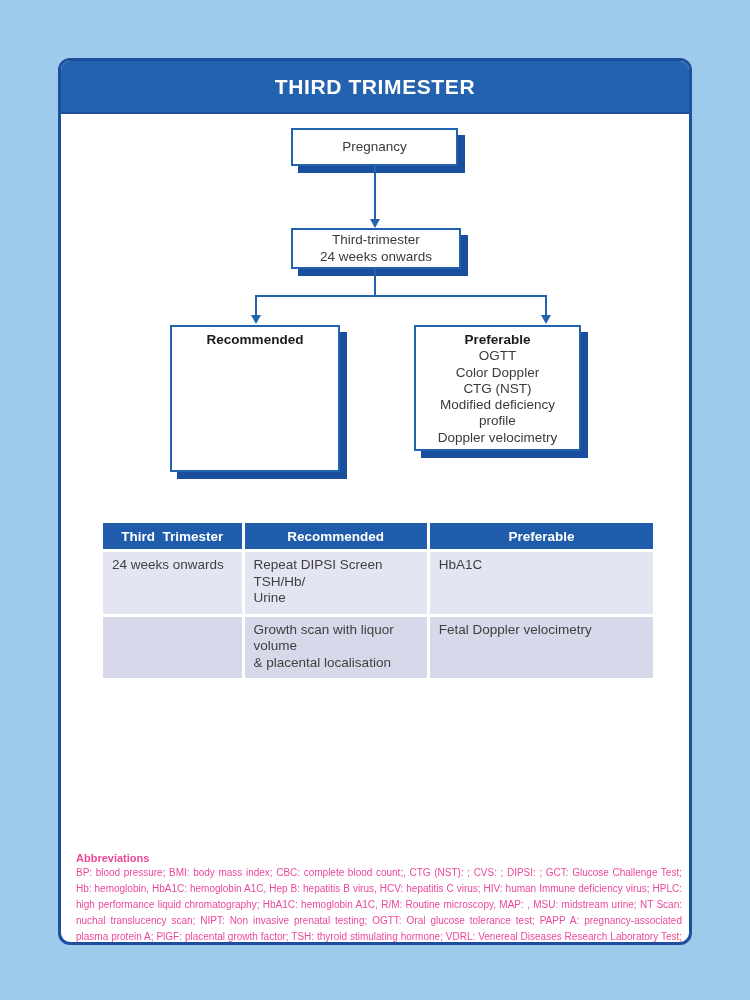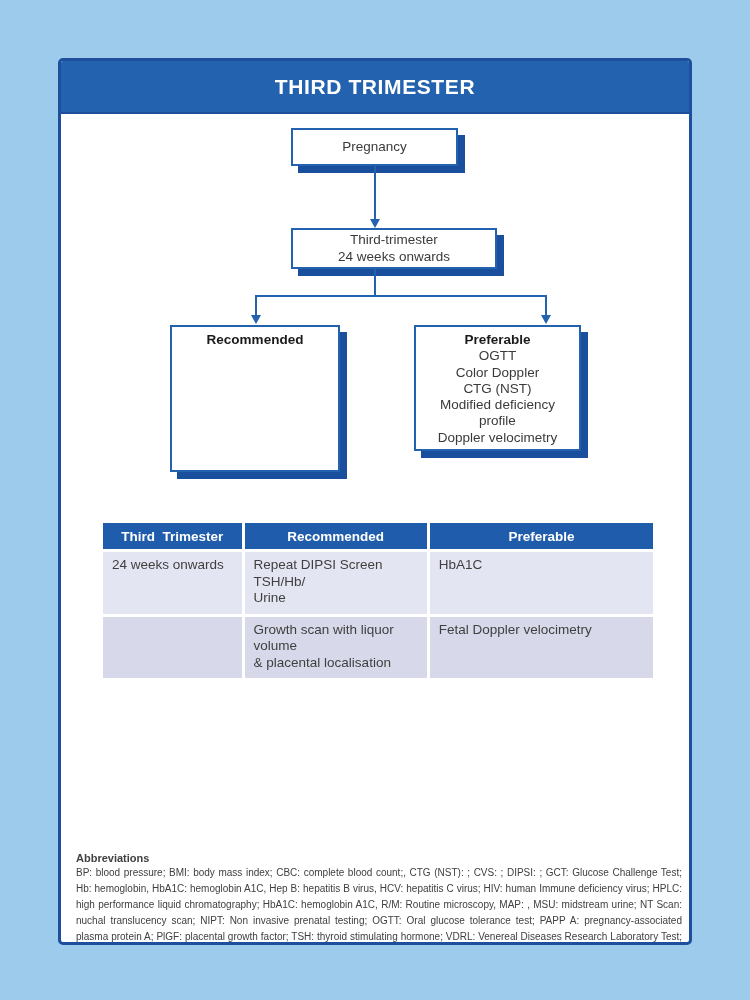"THIRD TRIMESTER" .card { border-radius: 5px -> 12px }
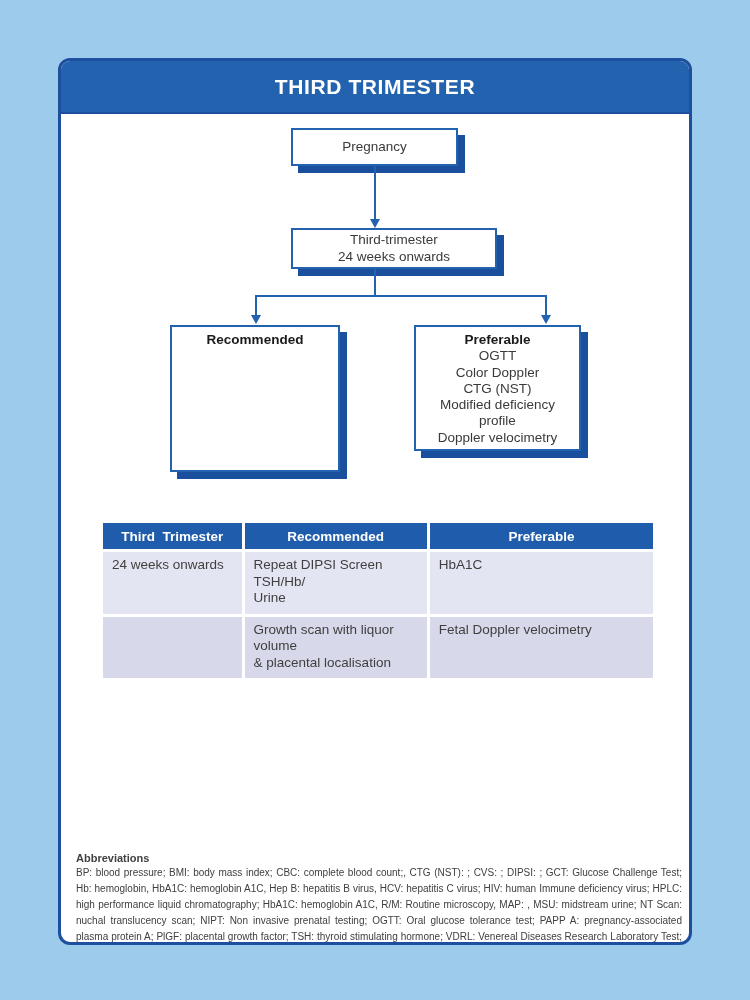"Third-trimester" #box-trimester { width: 206px -> 170px }
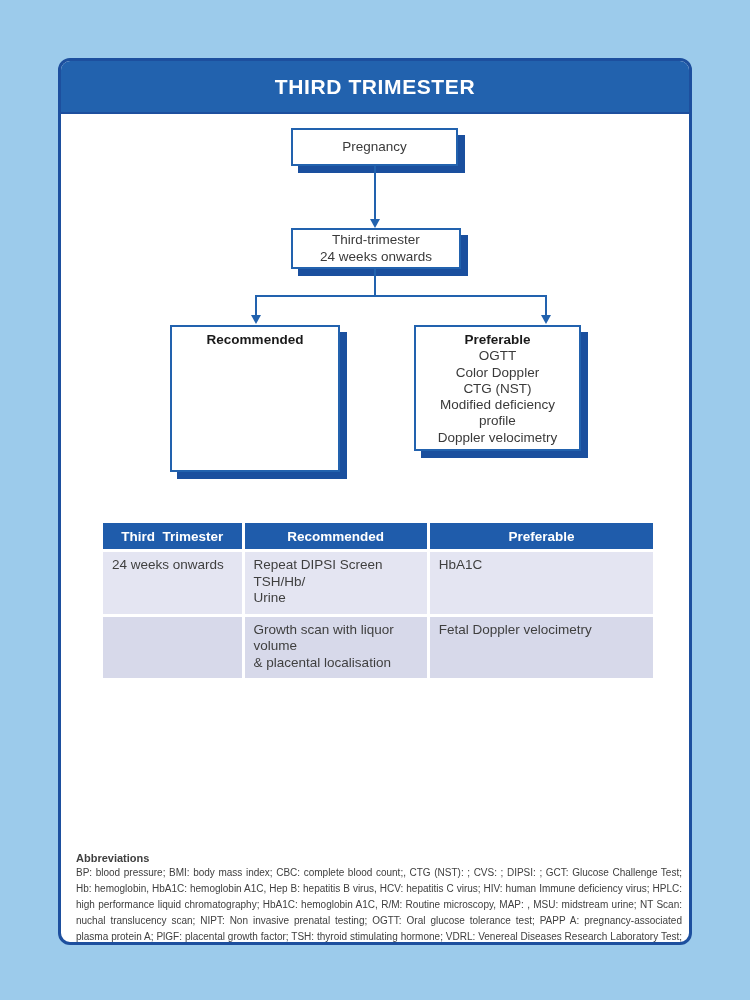"Abbreviations" .abbrev { color: #404040 -> #ec4899 }
